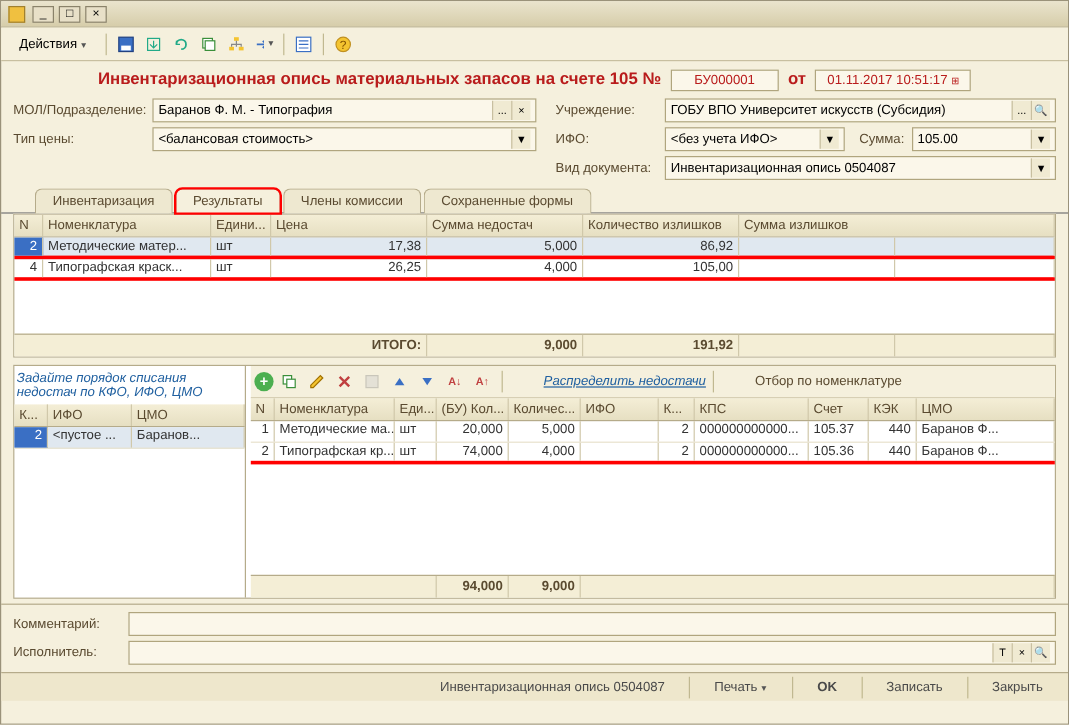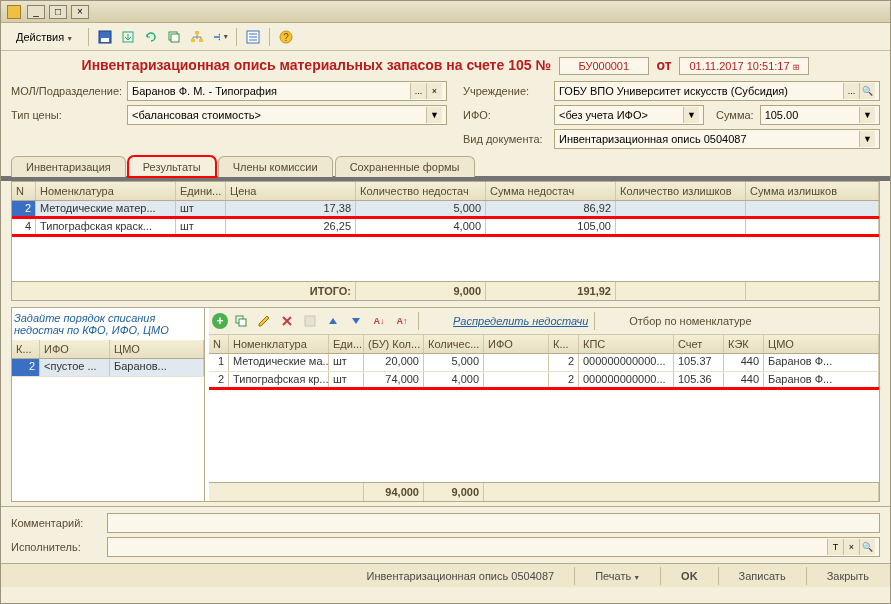"Инвентаризация" .tabs { border-bottom: 5px solid #737373 -> 1px solid #737373; padding: 4px 10px 0 10px -> 4px 10px 0 28px }
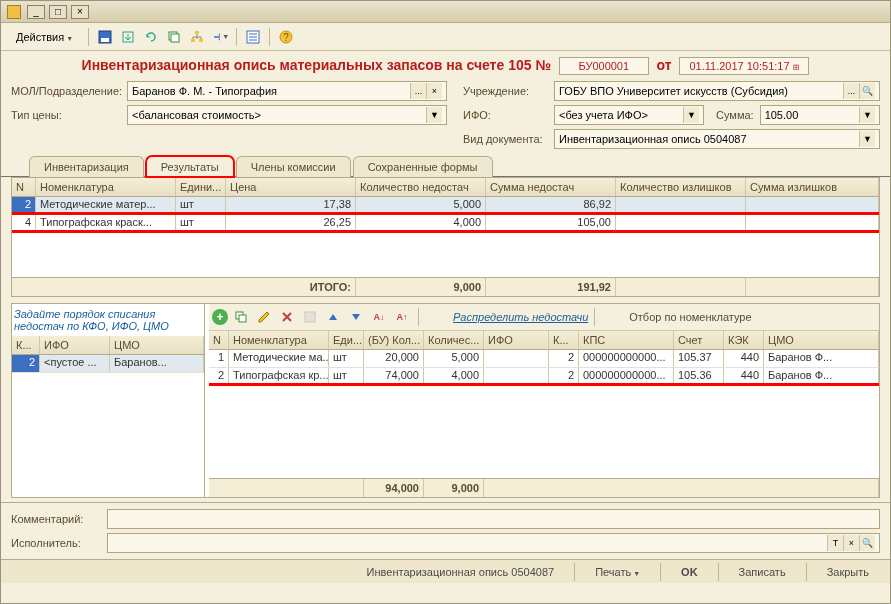"Количество недостач" div.gcell { html: <div>Количество недостач</div> -> none }
